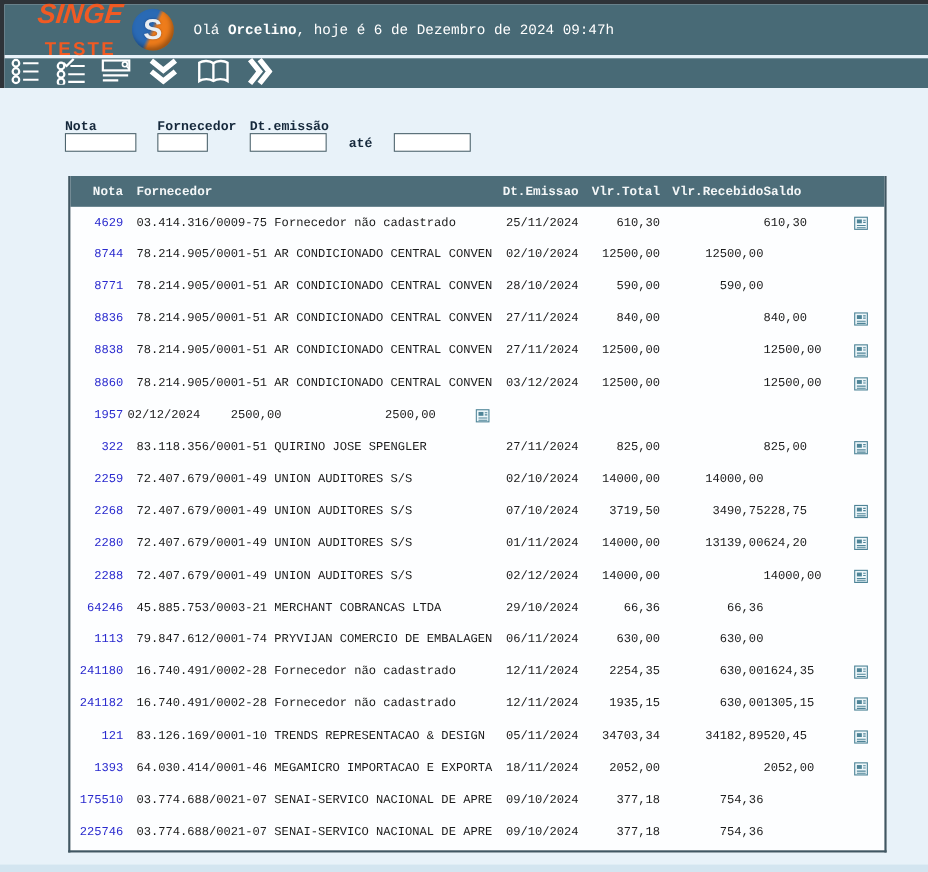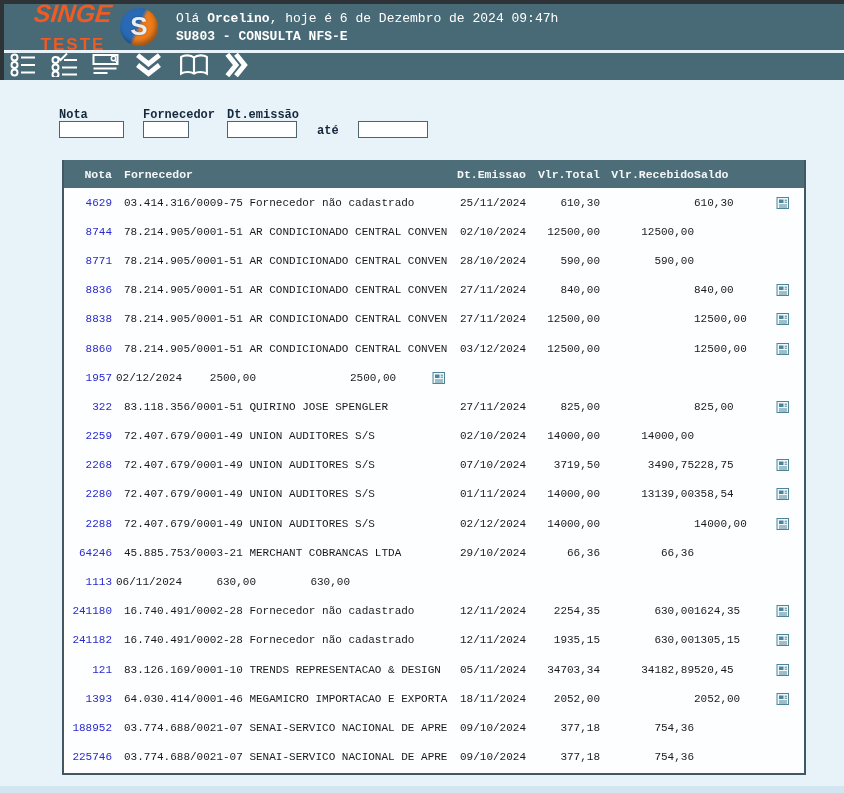"SU803 - CONSULTA NFS-E" div.screen-title { html: <div>SU803 - CONSULTA NFS-E</div> -> none }
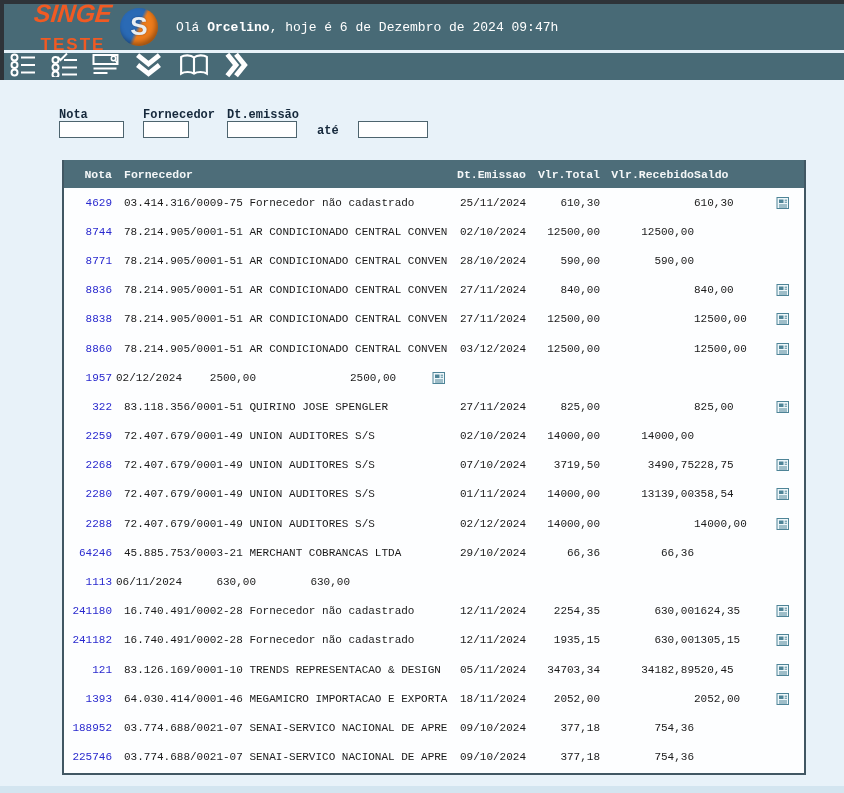"358,54" span.c-saldo { text: 358,54 -> 624,20 }
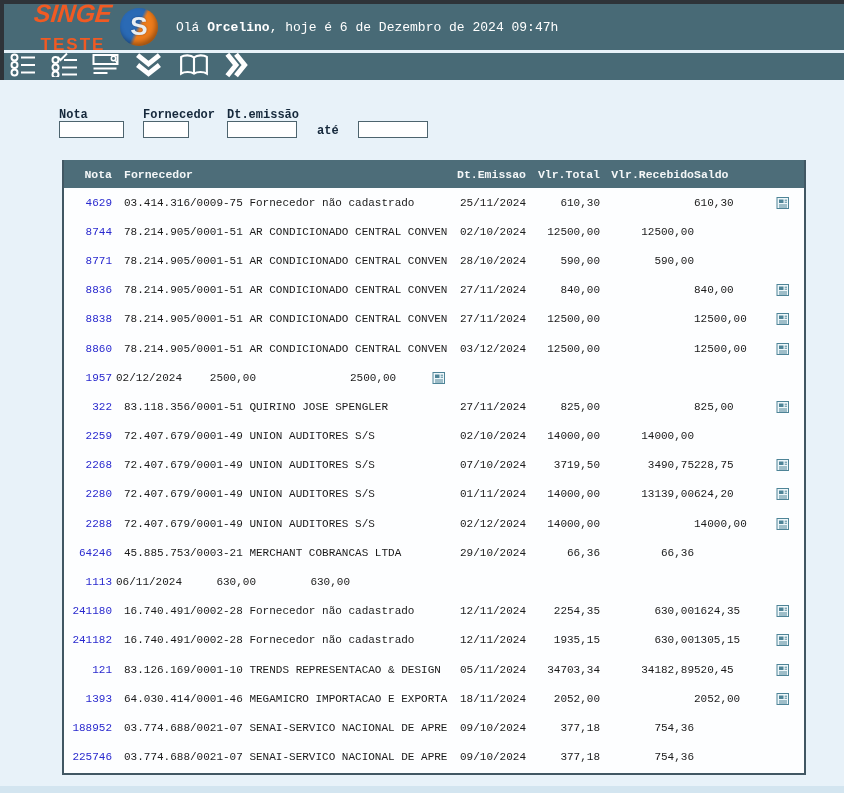"79.847.612/0001-74 PRYVIJAN COMERCIO DE" span.c-forn { html: none -> <span>79.847.612/0001-74 PRYVIJAN COMERCIO DE EMBALAGEN</span> }
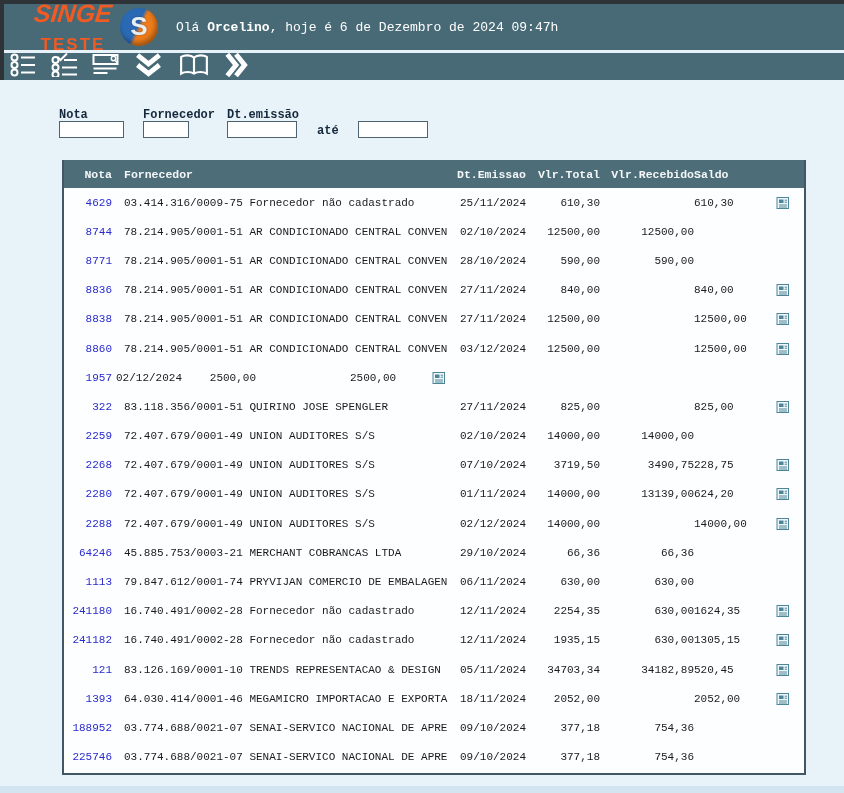"188952" span.c-nota { text: 188952 -> 175510 }
